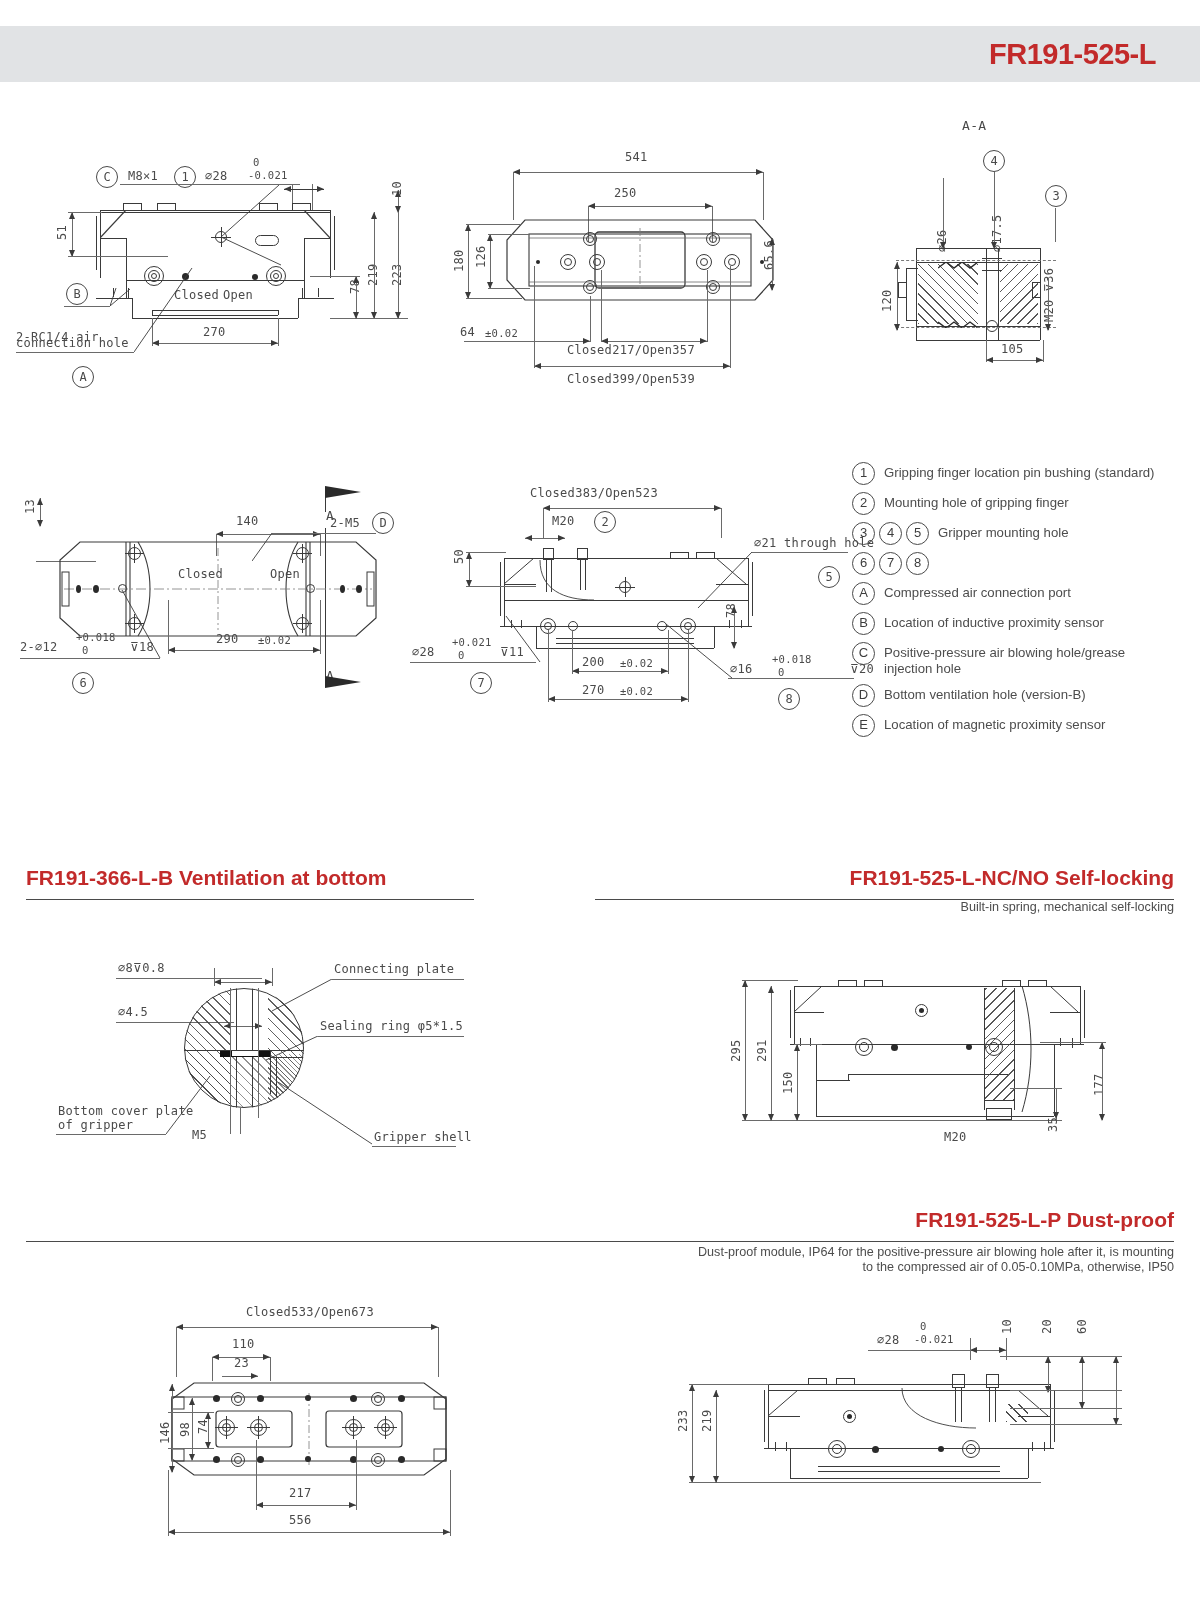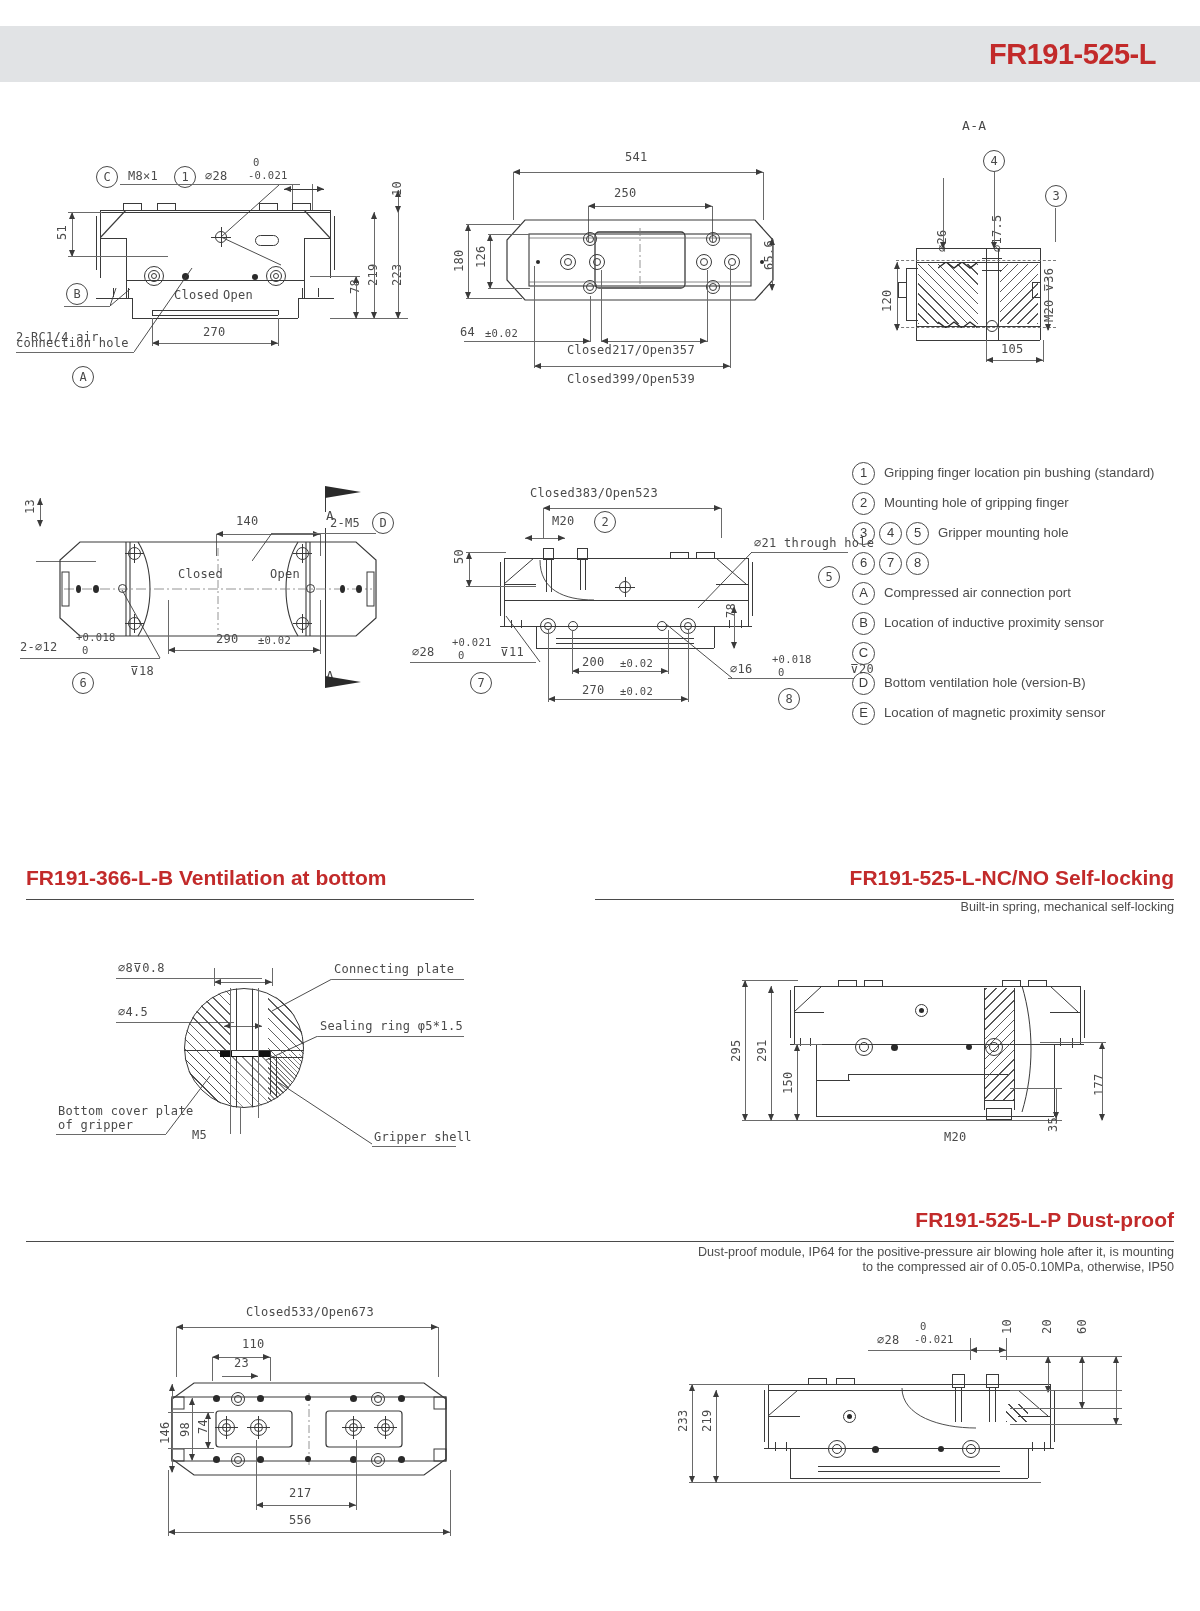"⊽18" div.cad { margin-top: 24px -> none }
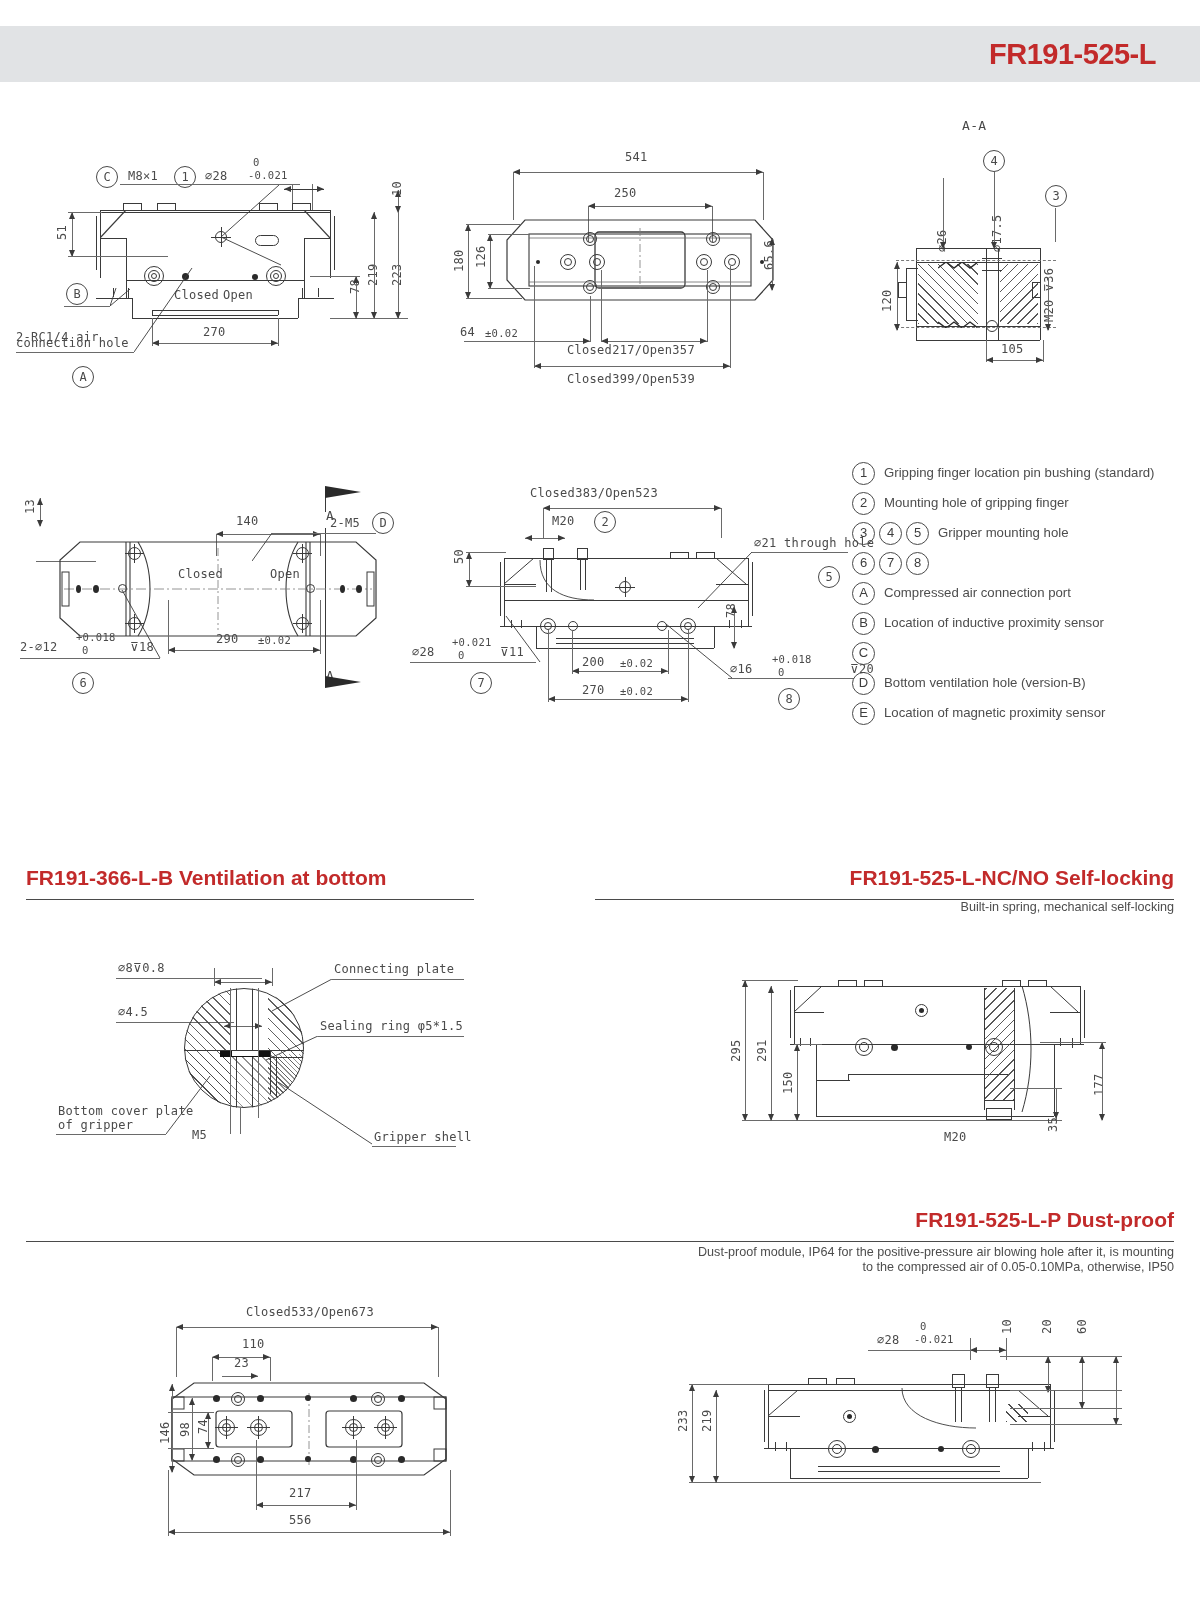"Positive-pressure air blowing" div.leg-text { html: none -> <div>Positive-pressure air blowing hole/grease injection hole</div> }
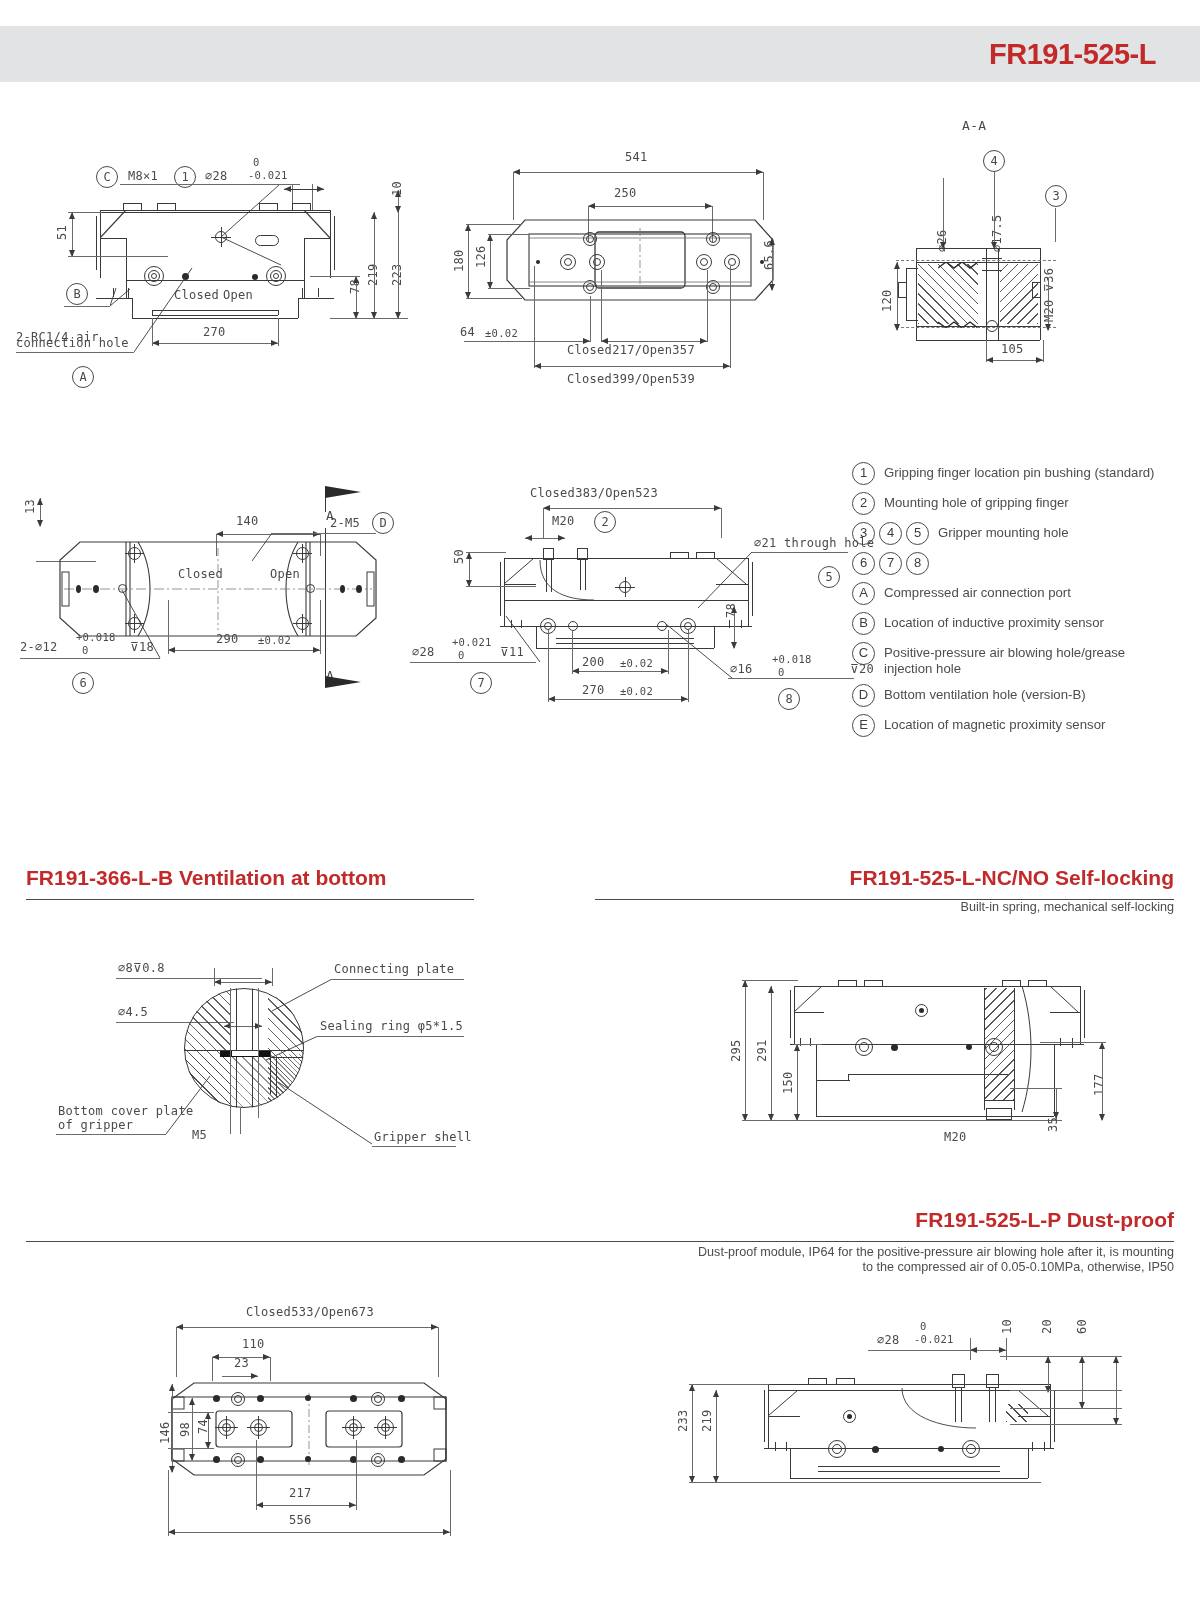"110" div.cad { margin-left: 10px -> none }
